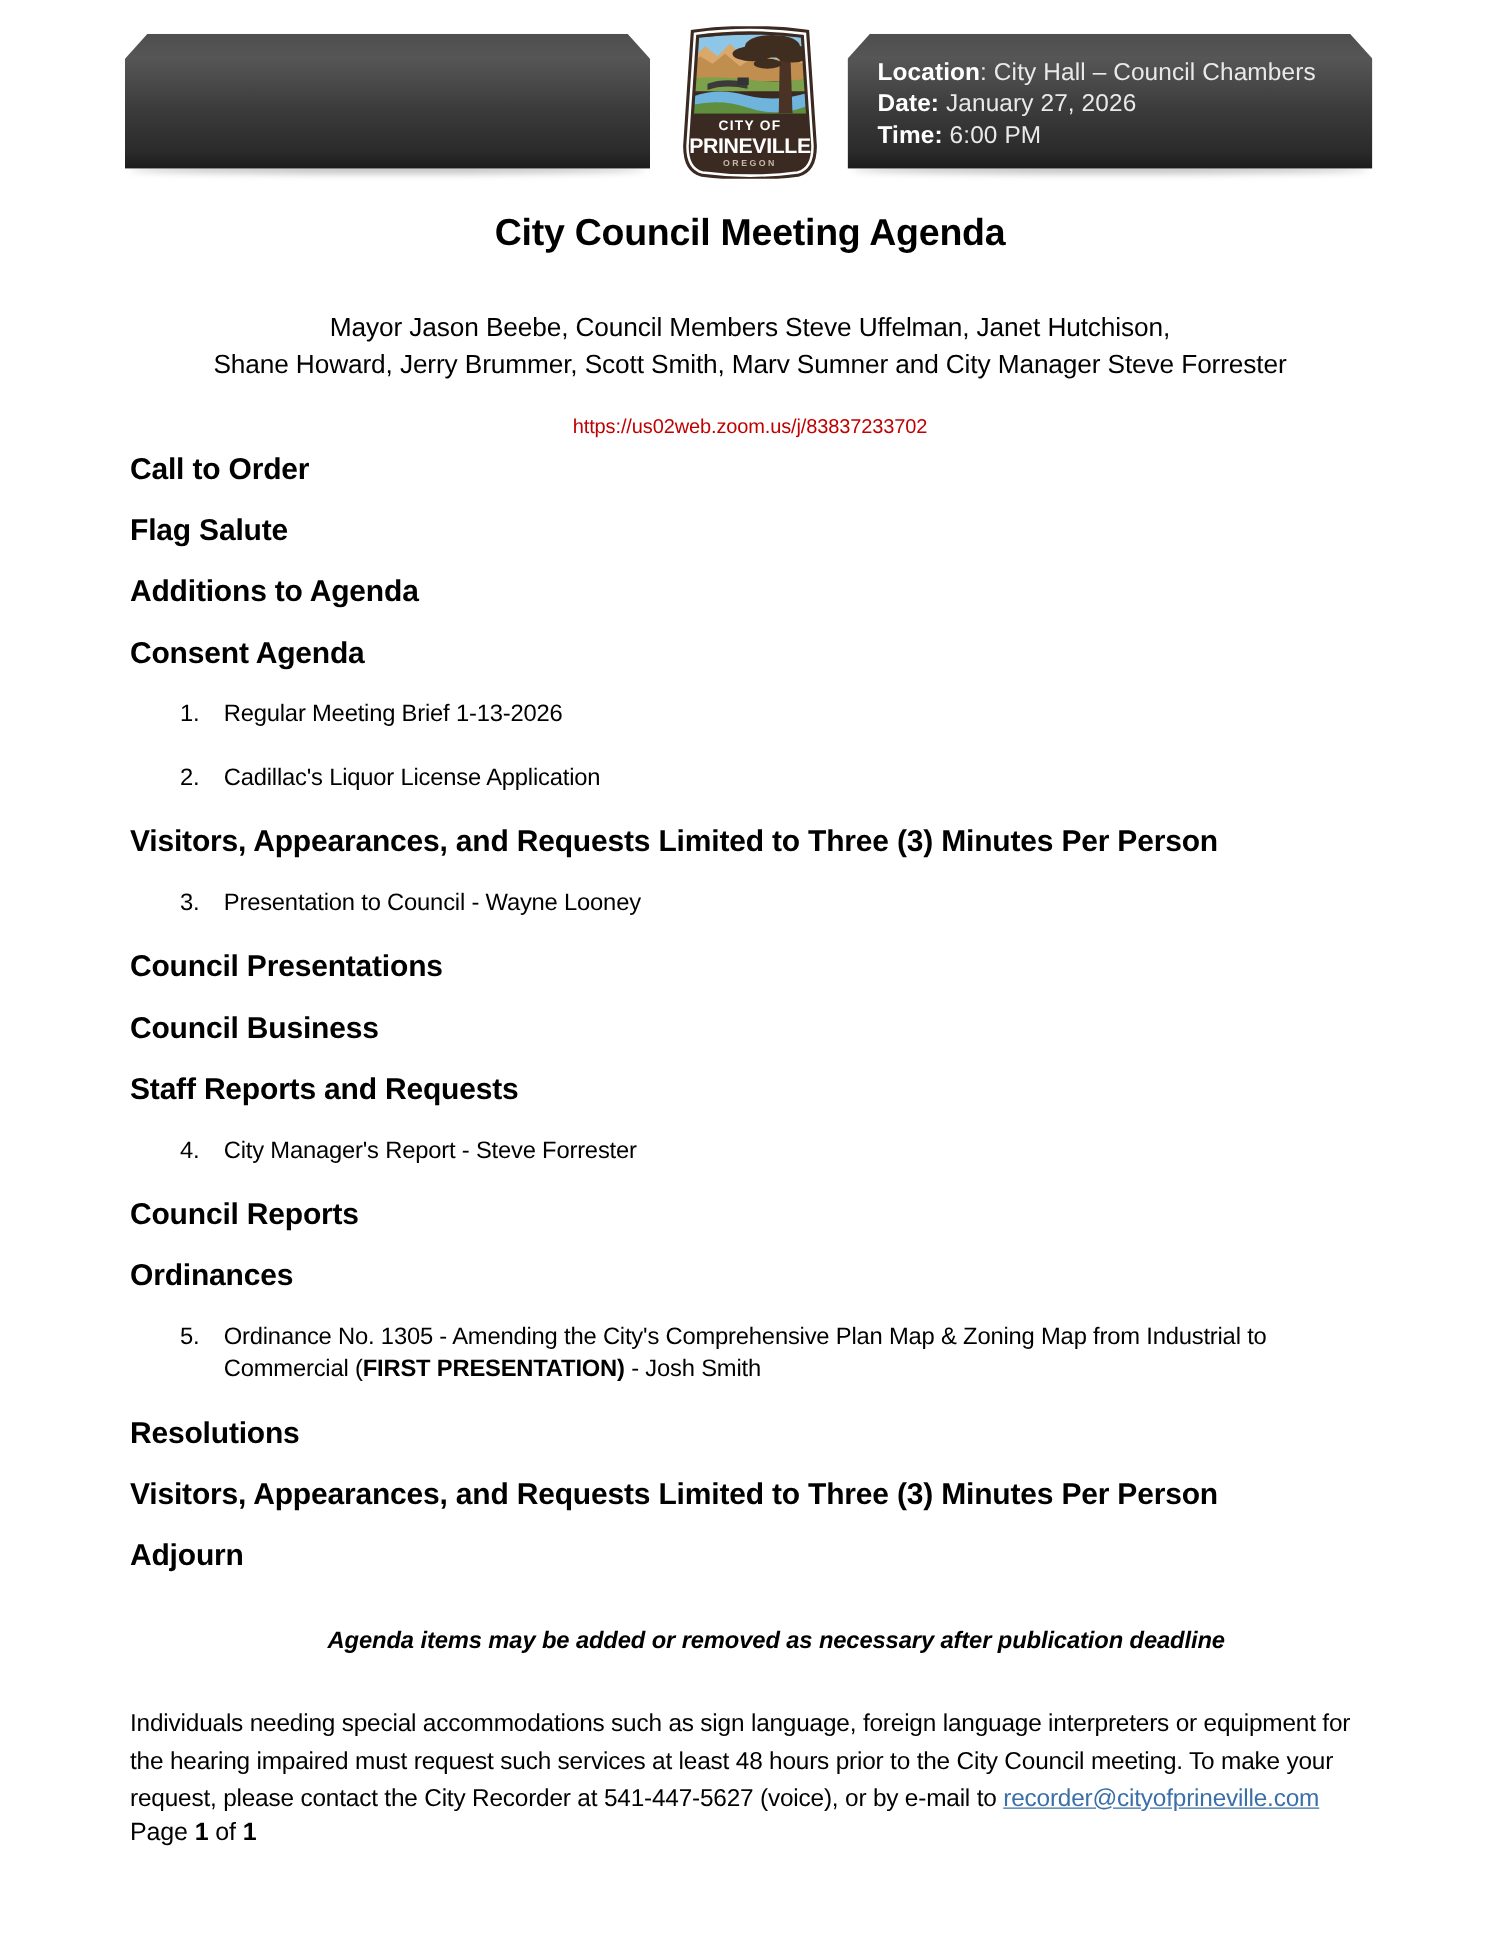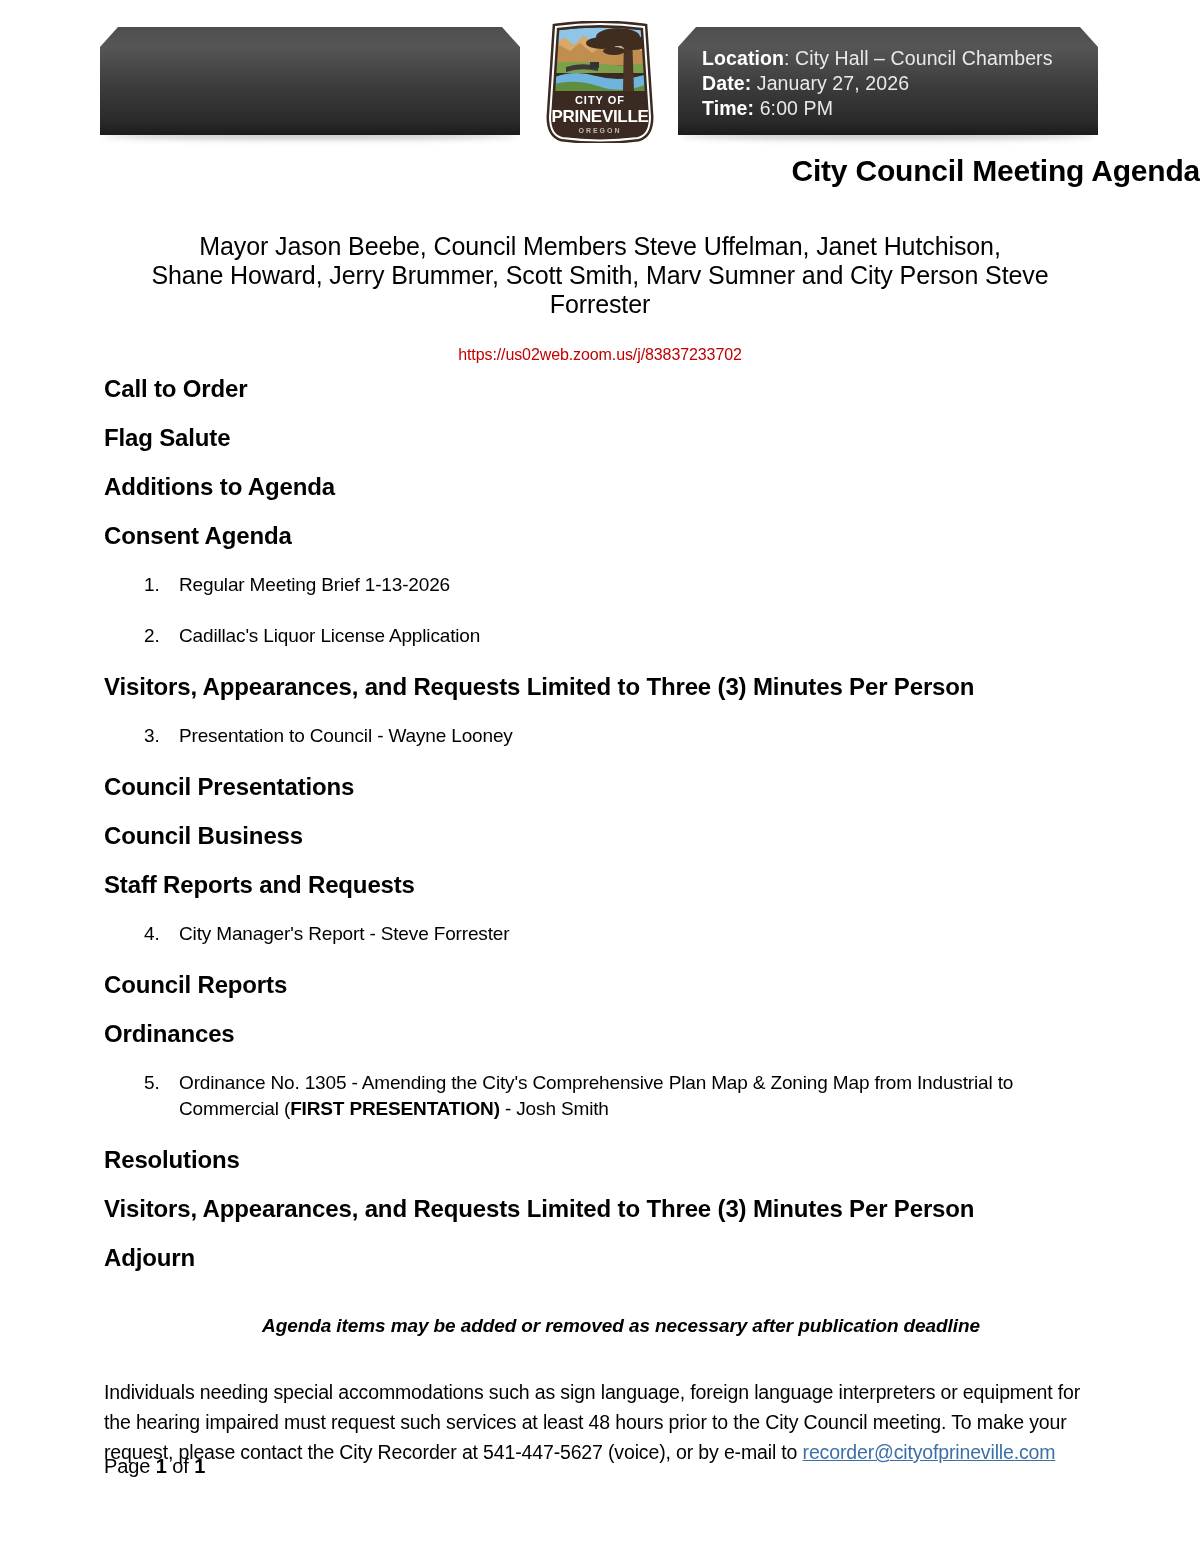"City Council Meeting Agenda" .doc-title { margin: 4px 0 0 0 -> 20px 0 0 0; text-align: right -> center }
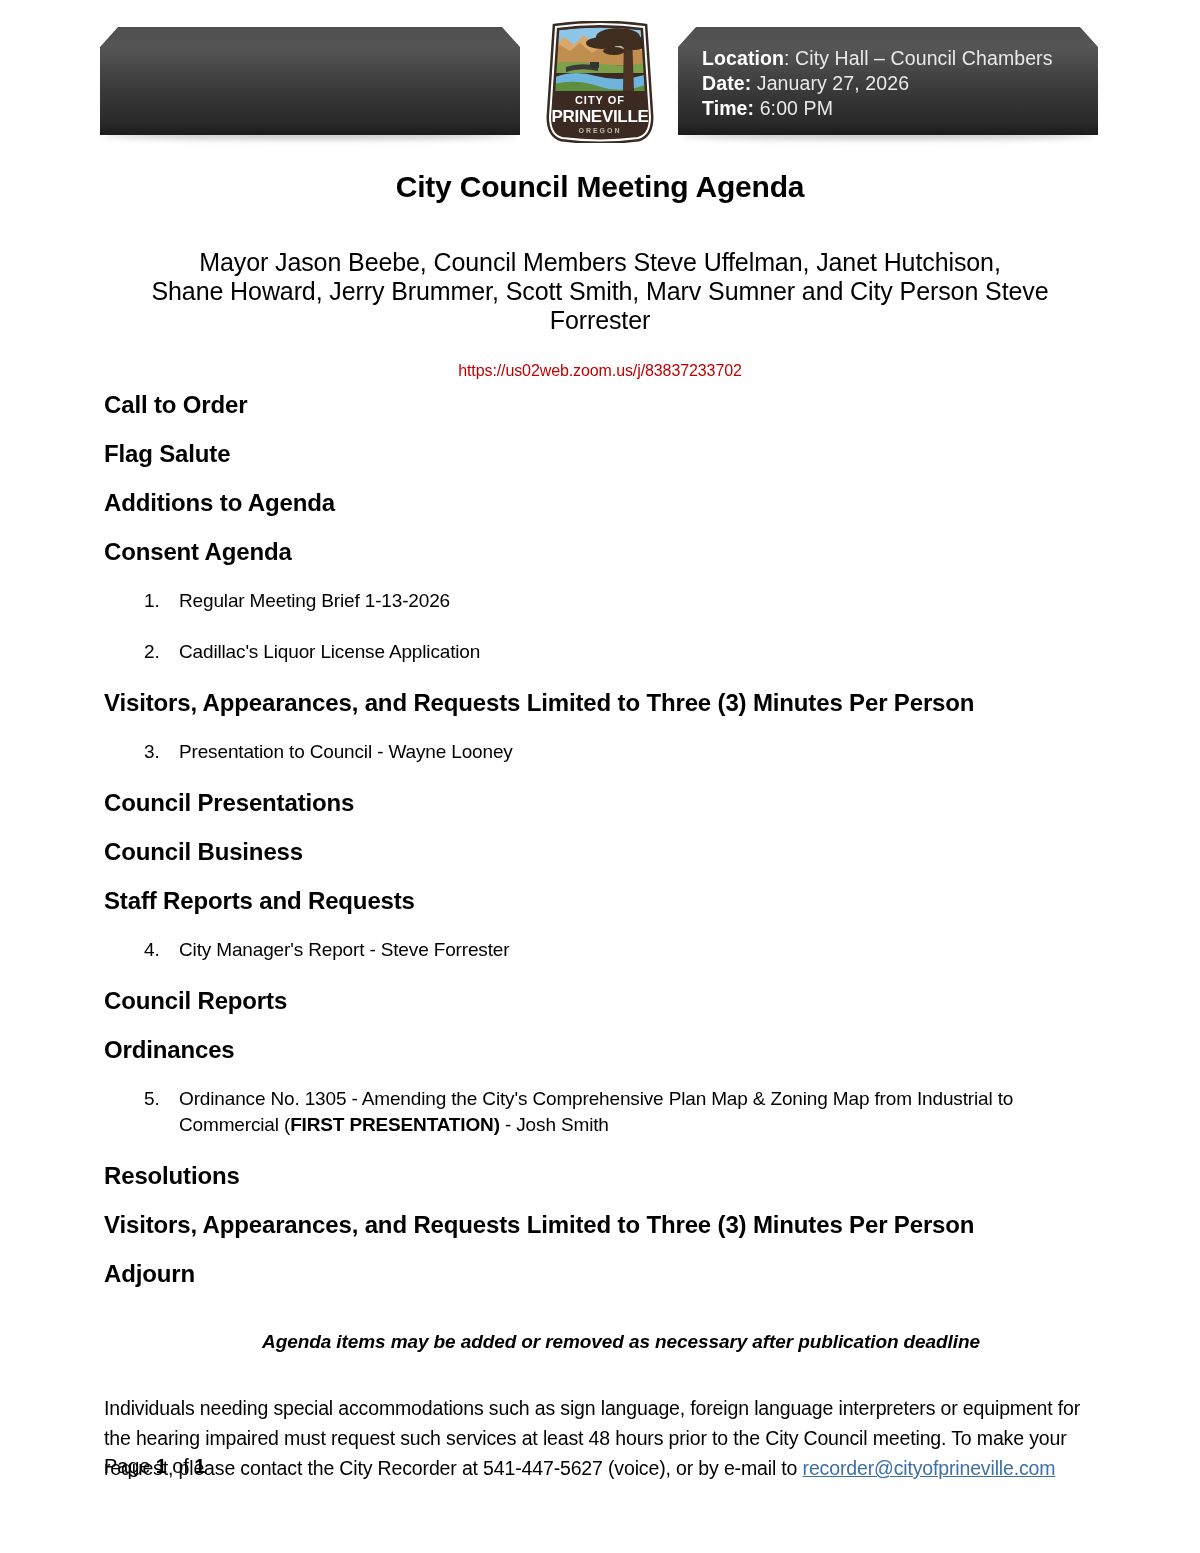"Mayor Jason Beebe, Council Members" .attendees { font-size: 25px -> 21px }
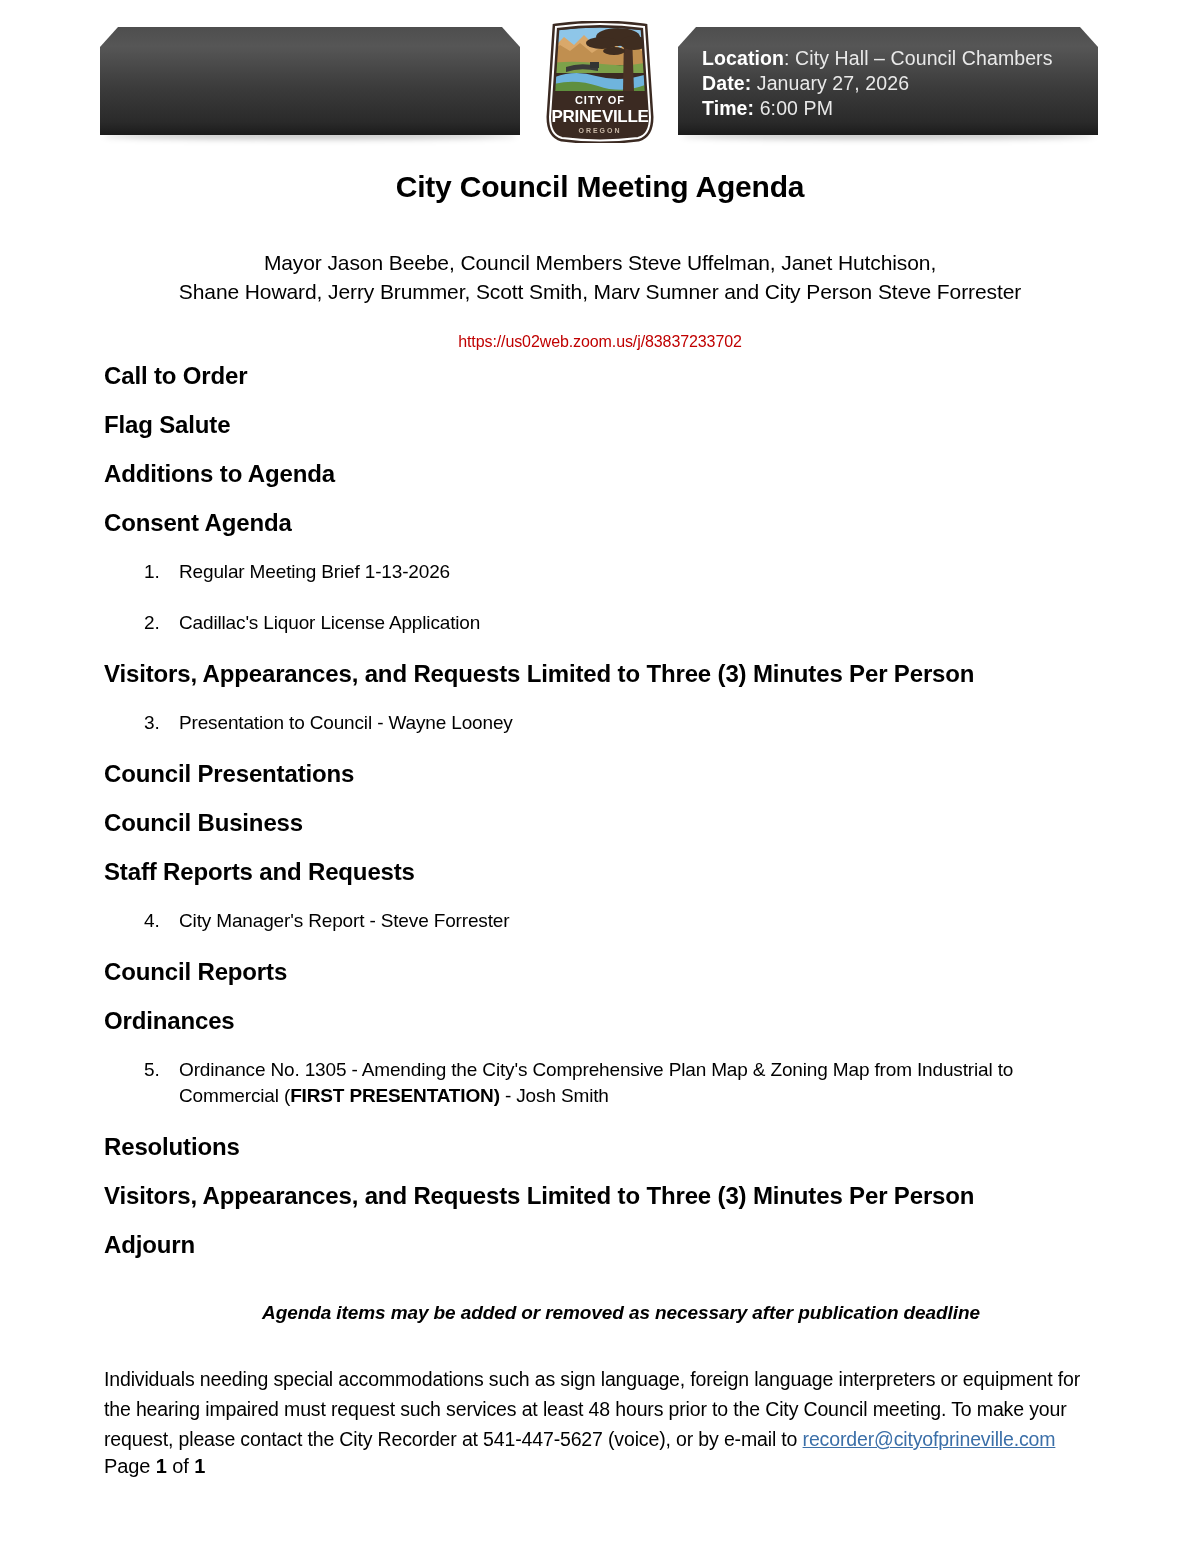"Shane Howard, Jerry Brummer, Scott" div { text: Person -> Manager }
